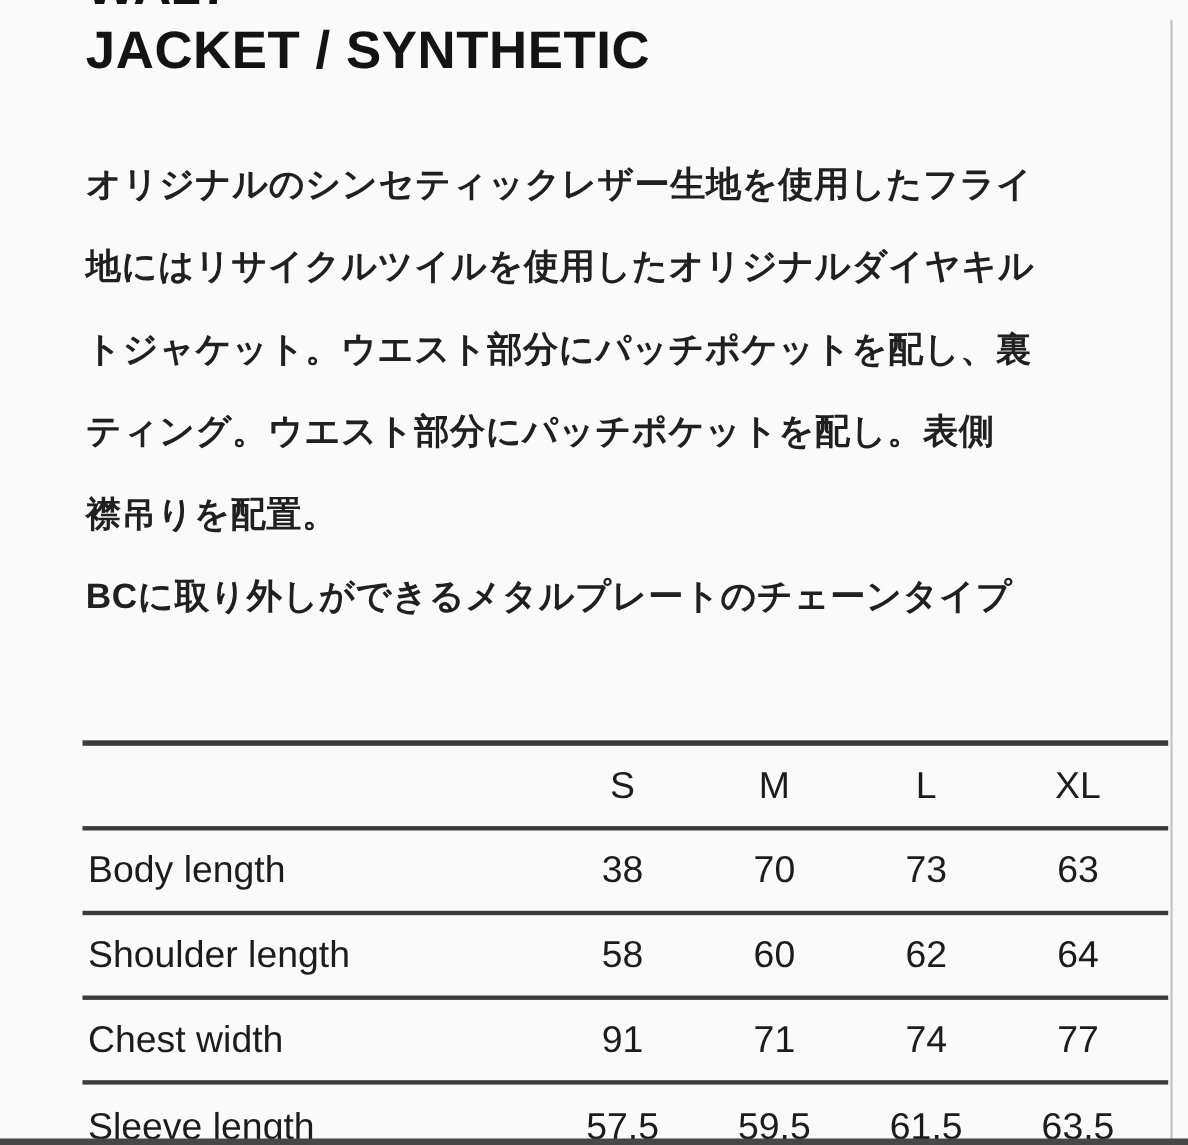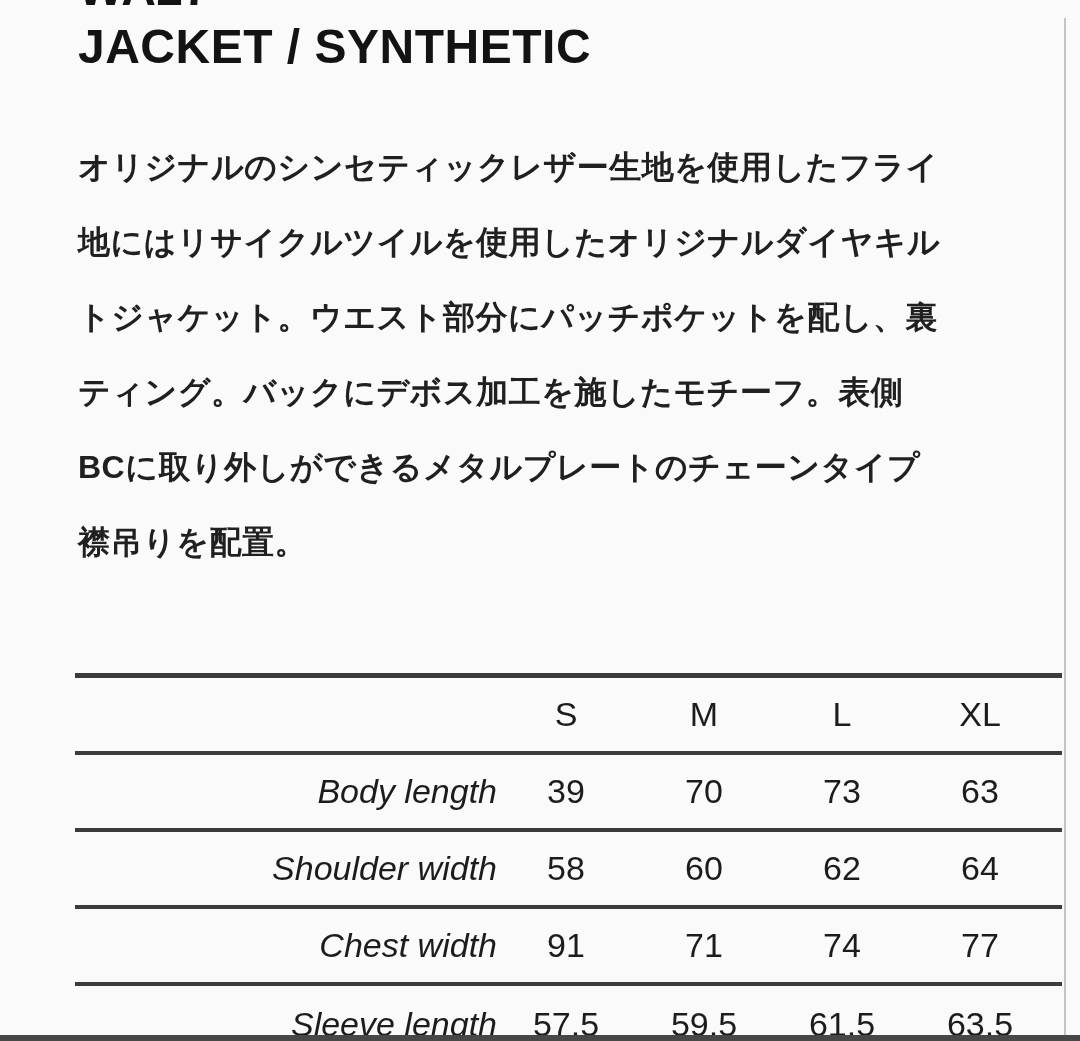"ティング。バックにデボス加工を施したモチーフ。表側" span.desc-line { text: バックにデボス加工を施したモチーフ -> ウエスト部分にパッチポケットを配し }
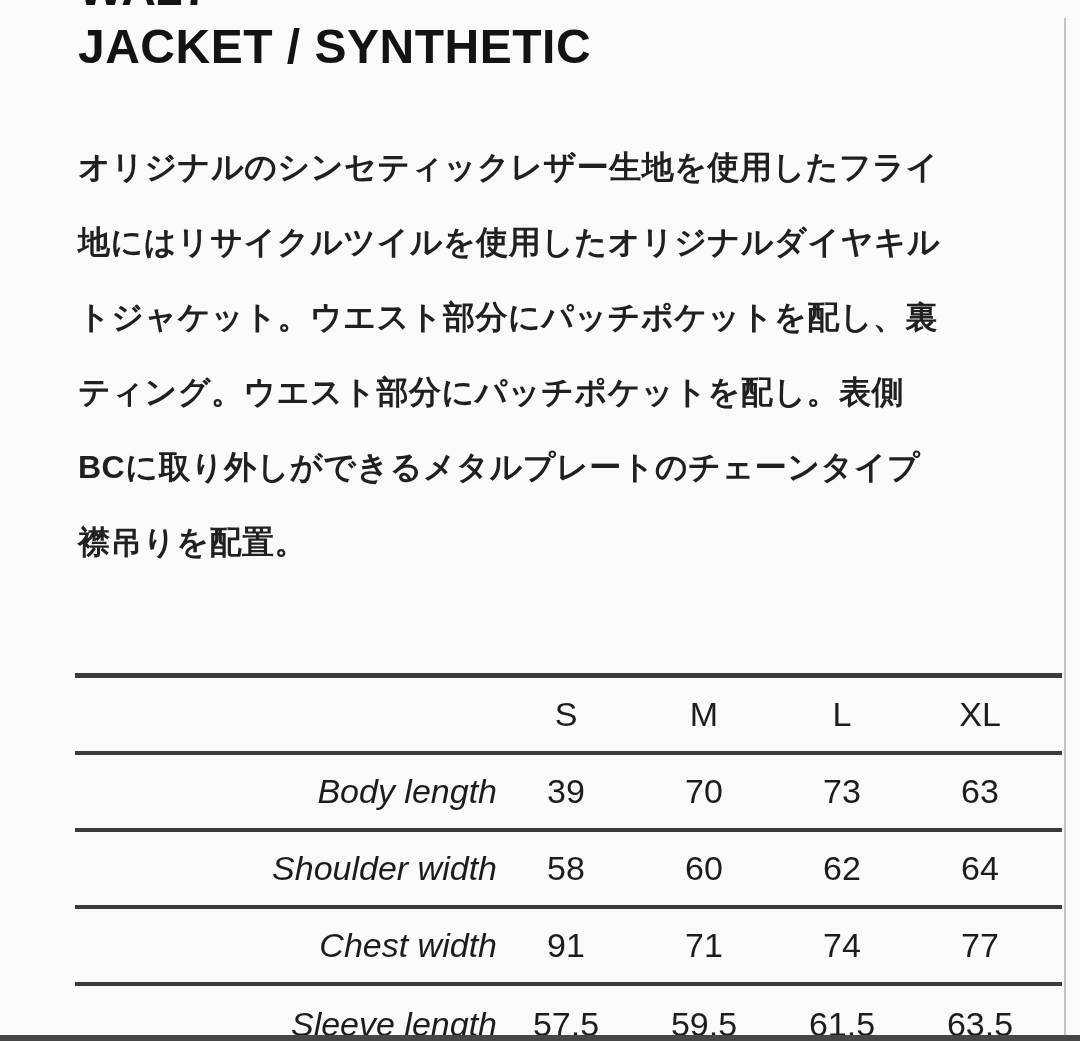"BCに取り外しができるメタルプレートのチェーンタイプ" span.desc-line { order: before "襟吊りを配置。" -> after "襟吊りを配置。" }
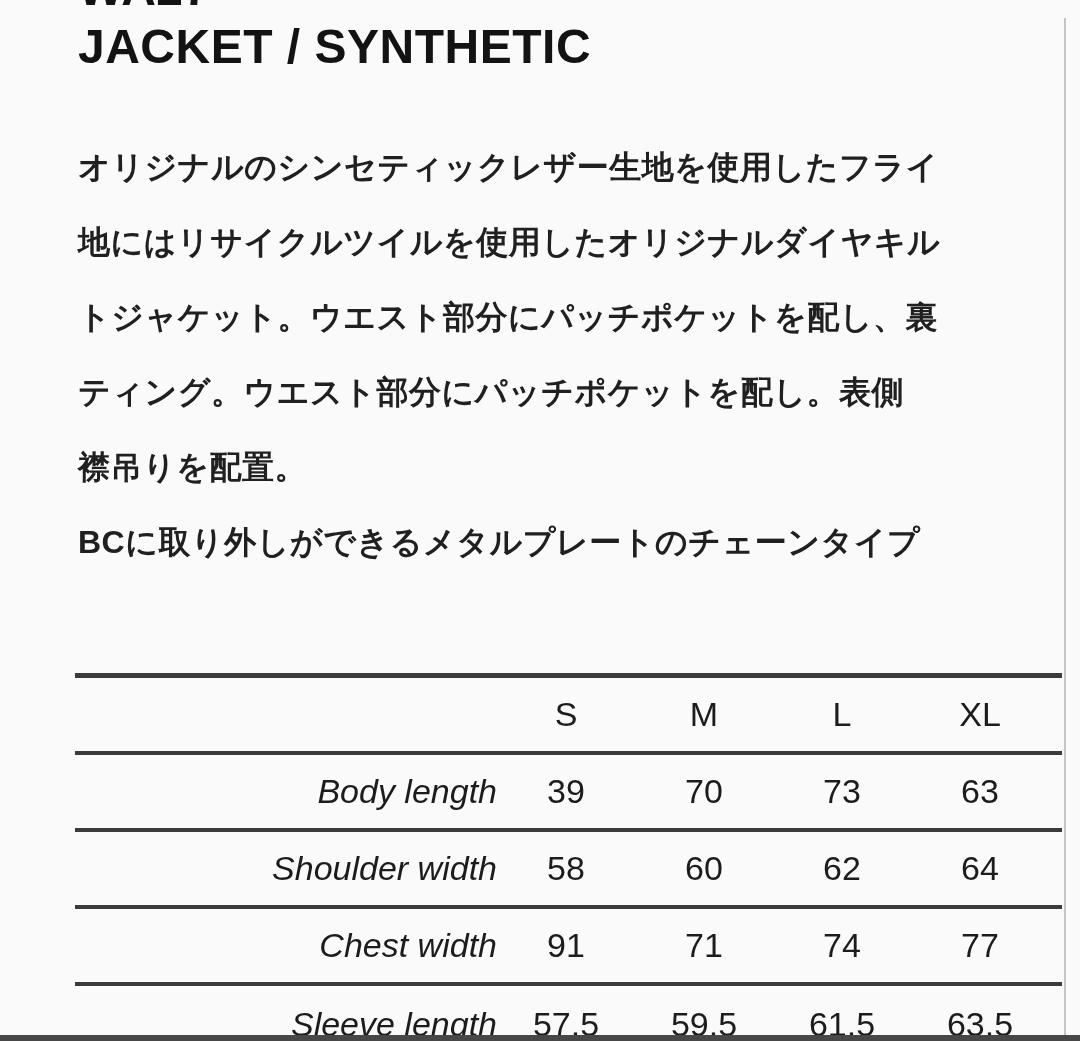"Body length" .cell-label { font-style: italic -> none; text-align: right -> left }
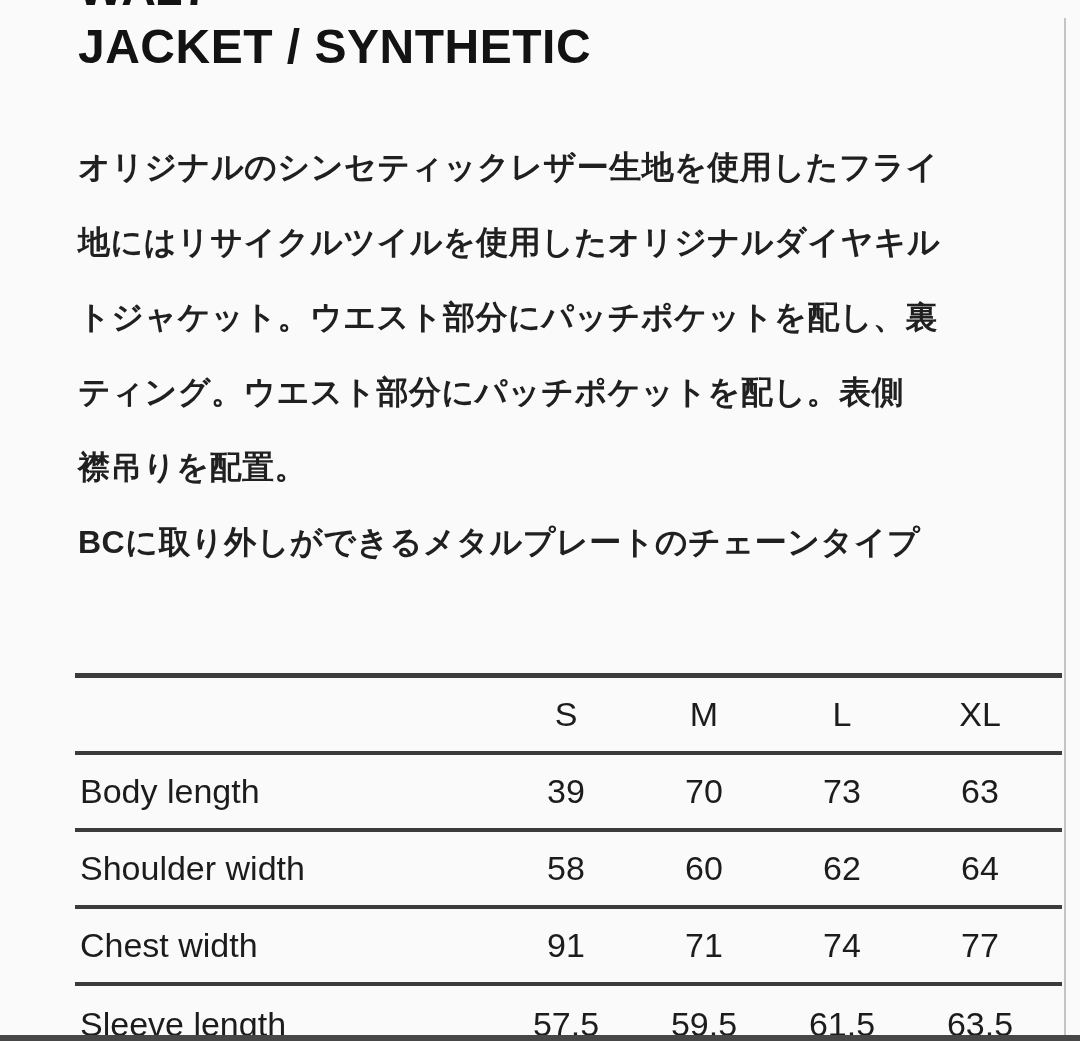"39" div.cell-val { text: 39 -> 38 }
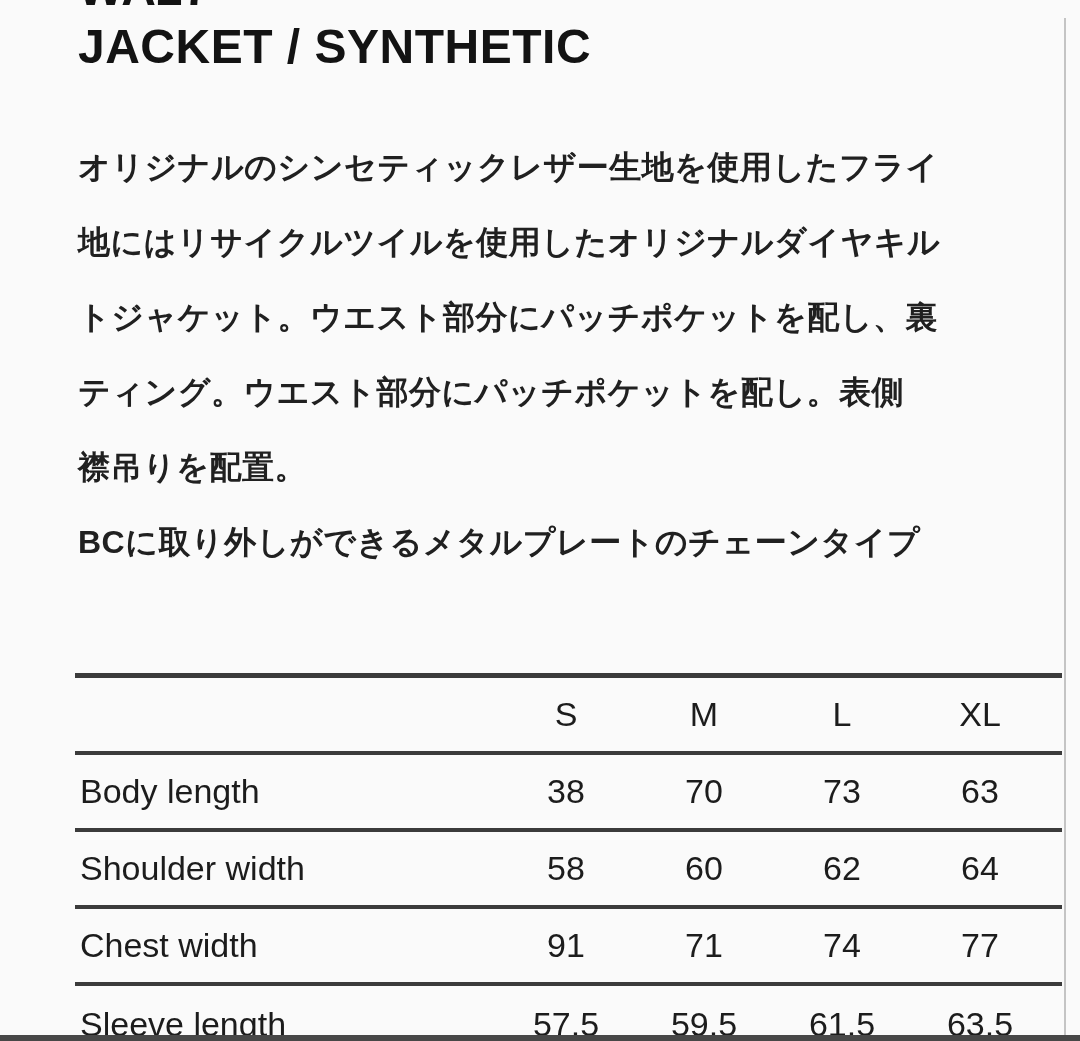"Shoulder width" div.cell-label { text: width -> length }
